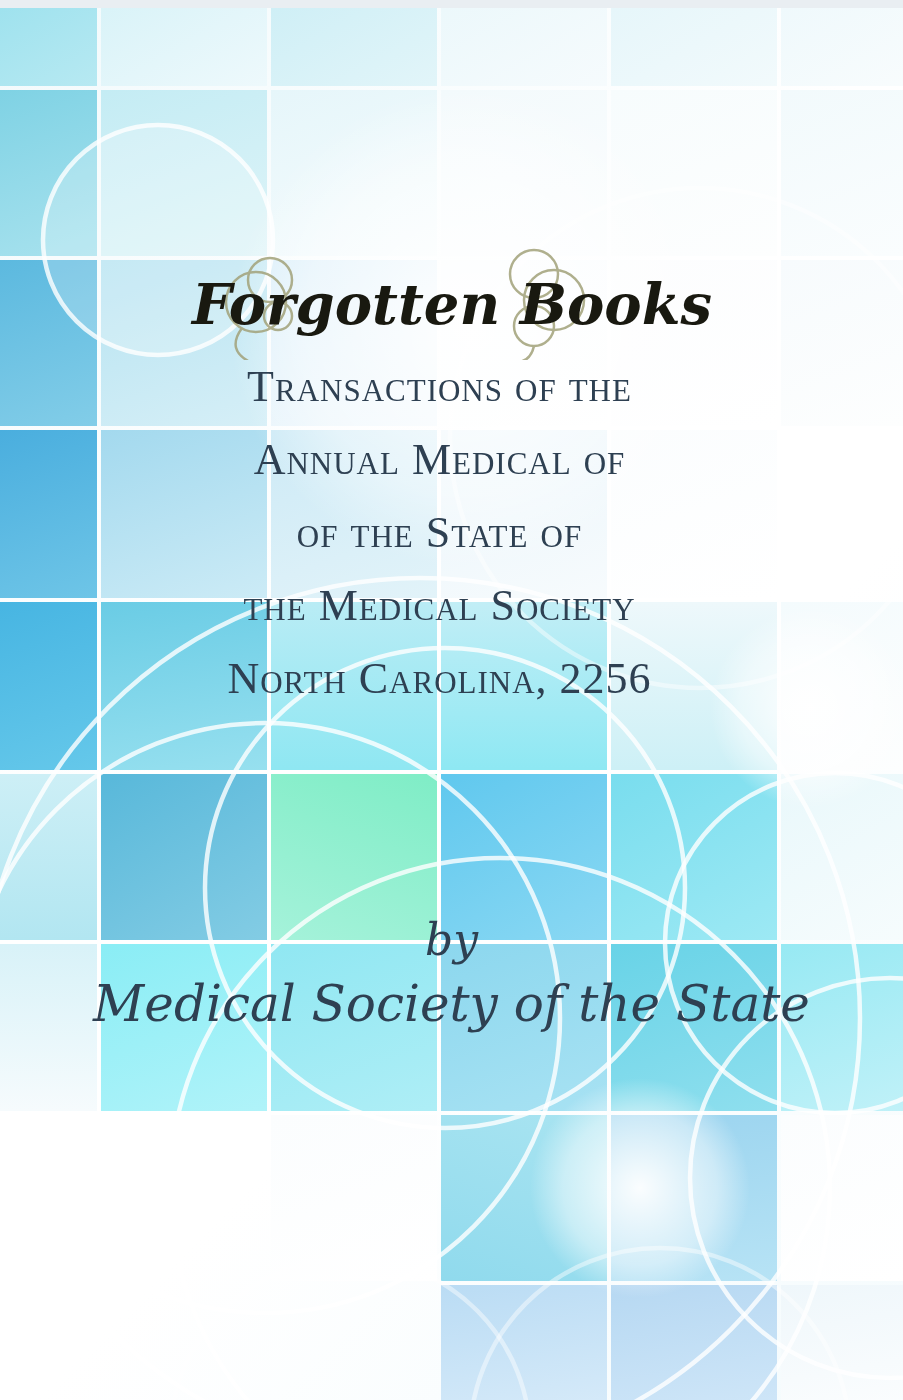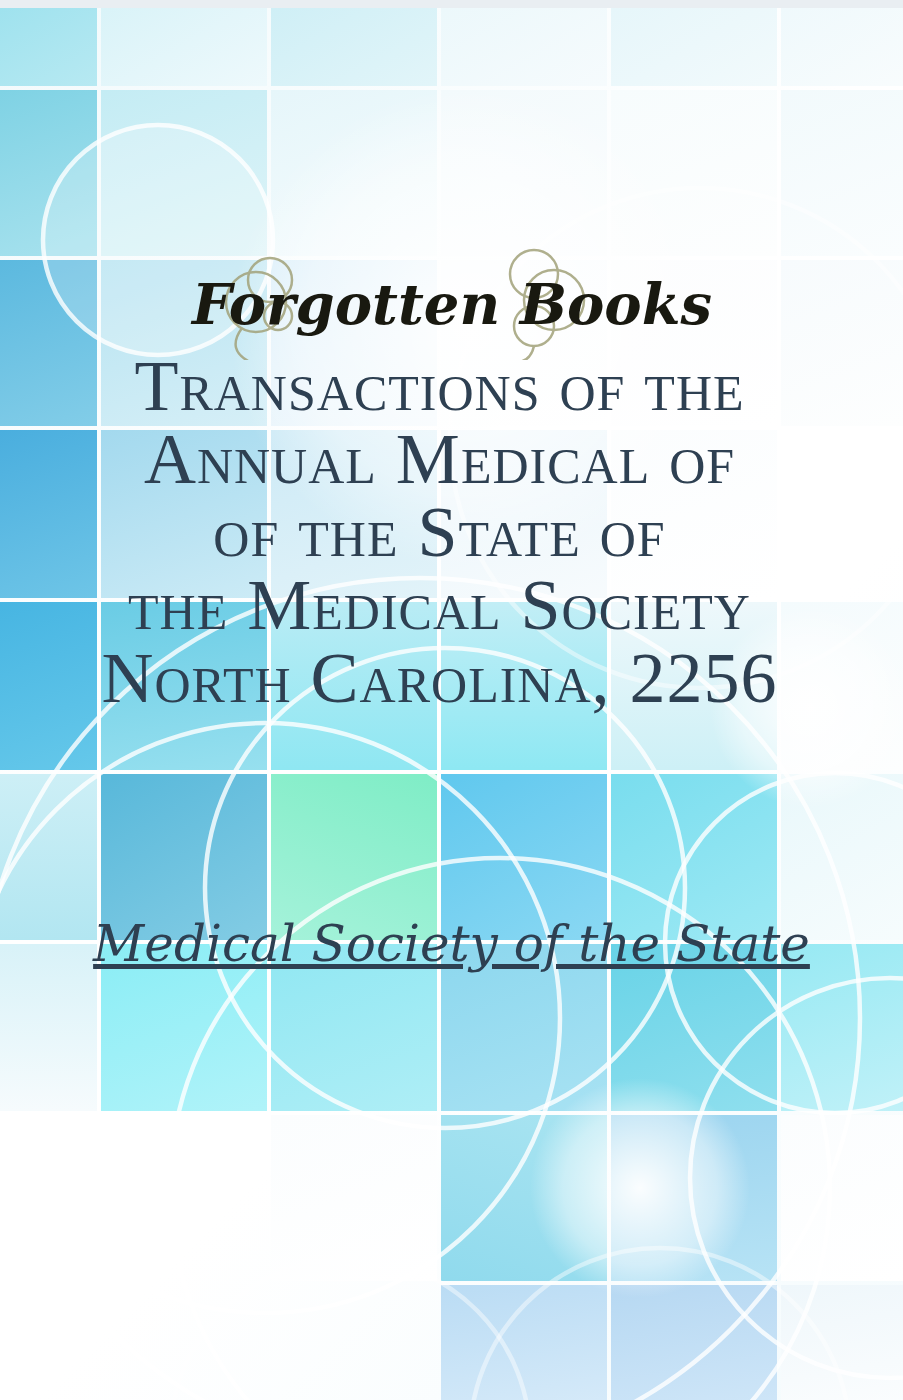"Transactions of the" .title { font-size: 72px -> 44px }
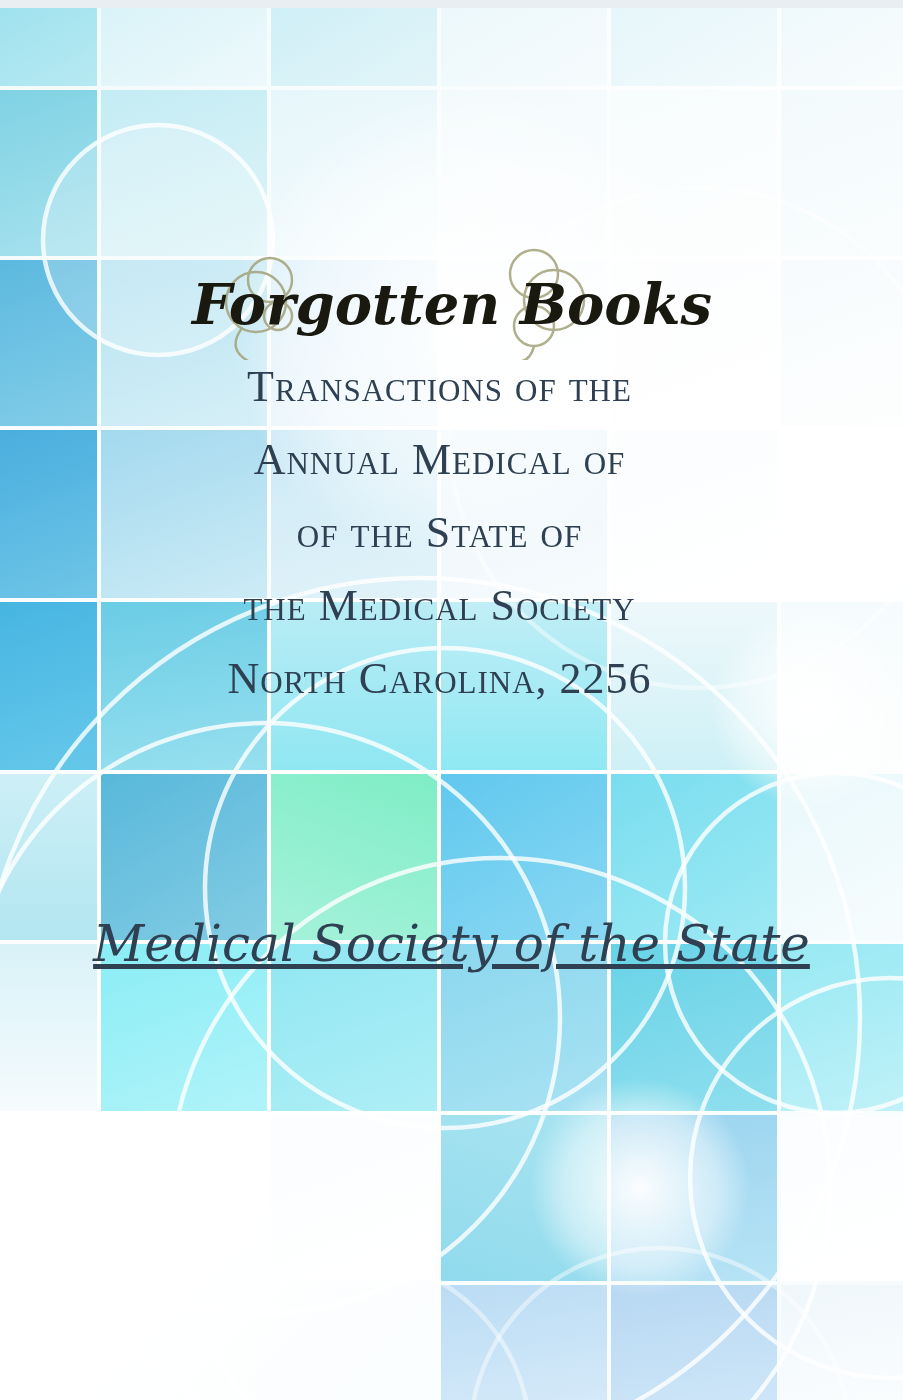"by" div.author-by { html: none -> <div>by</div> }
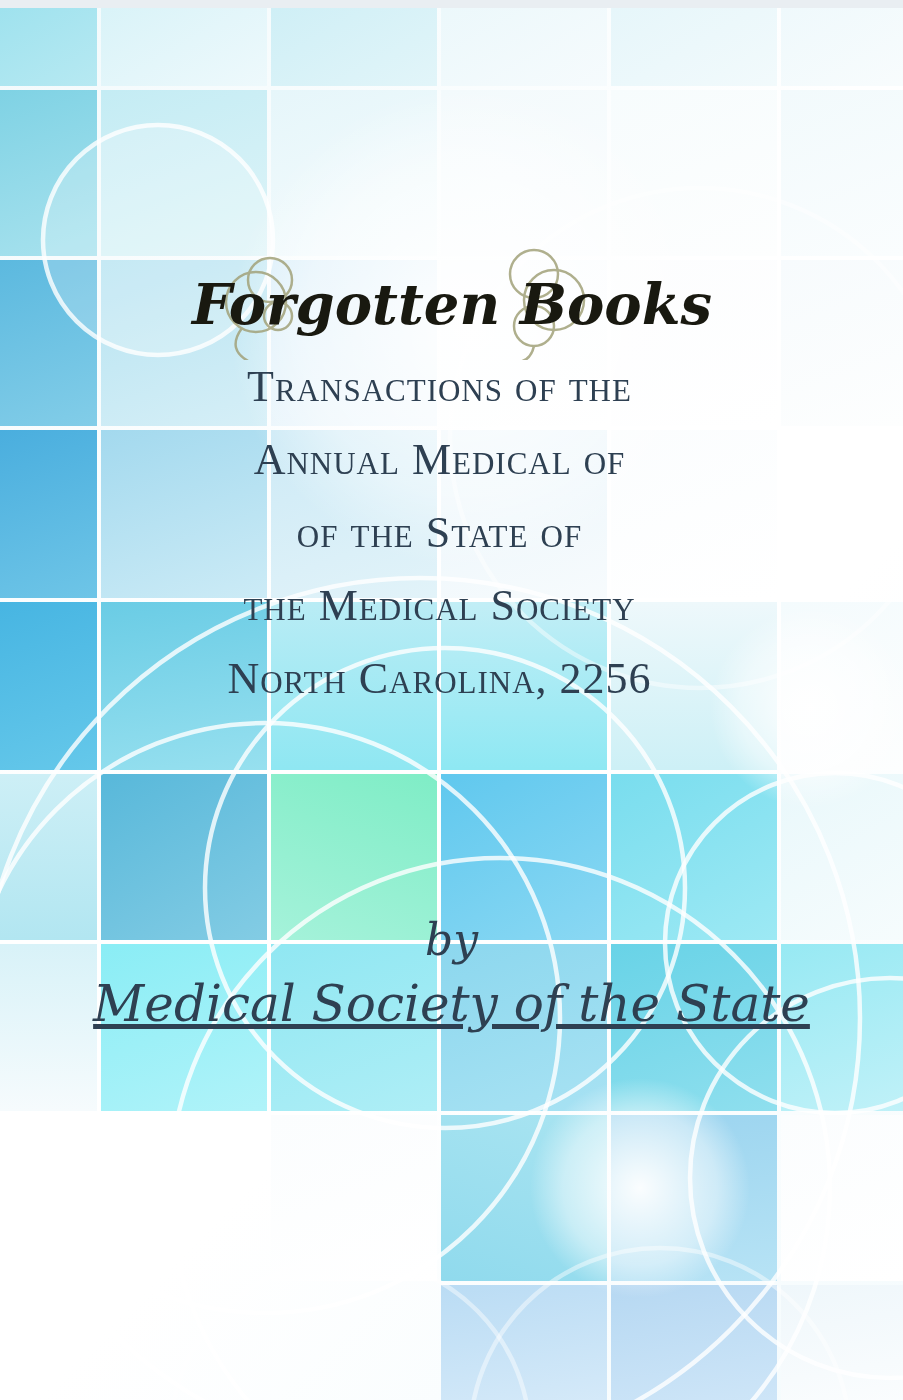"Medical Society of the State" .author-line { text-decoration: underline -> none }
